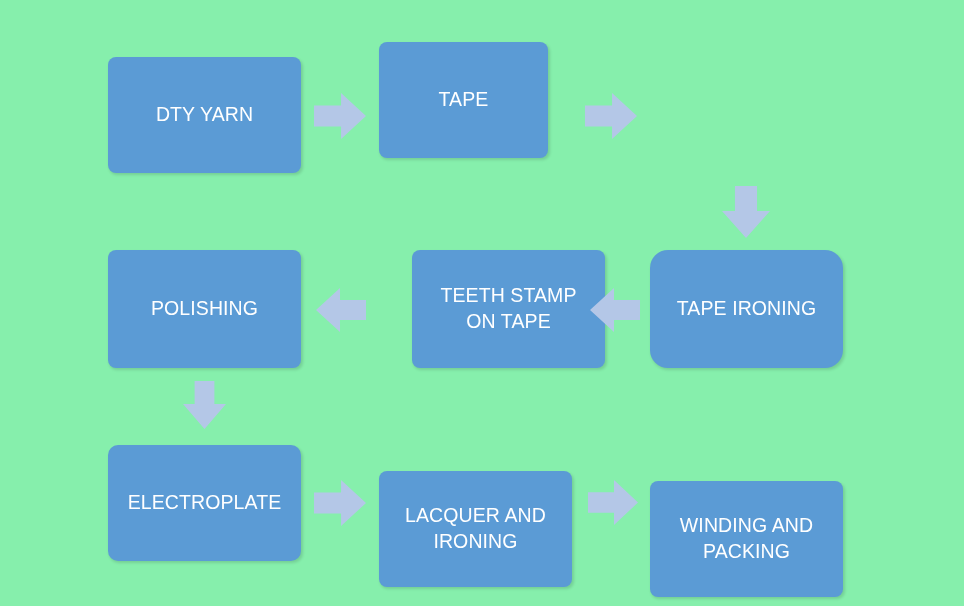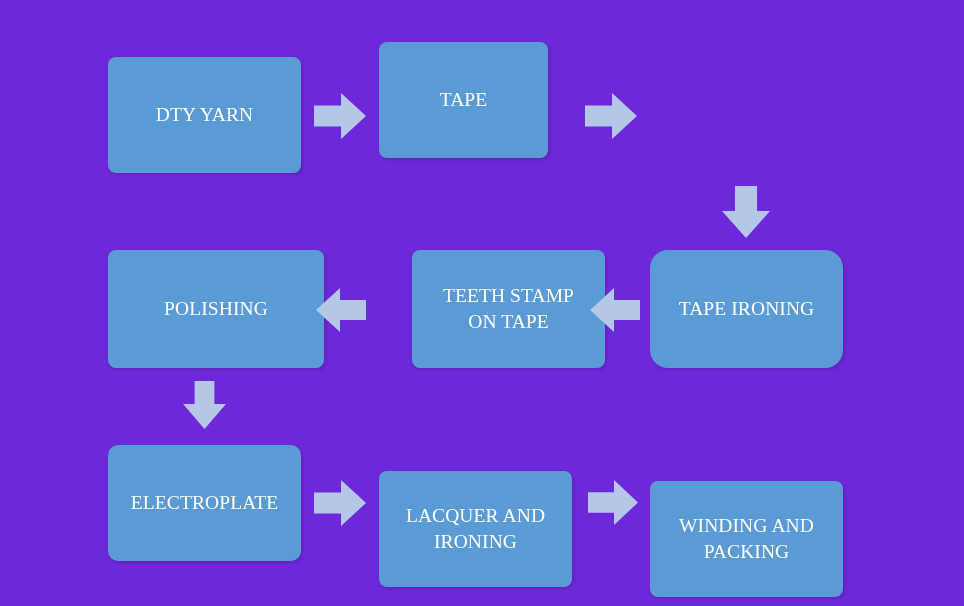"DTY YARN" div { background: #6d28d9 -> #86efac; font-family: Liberation Serif, serif -> none }
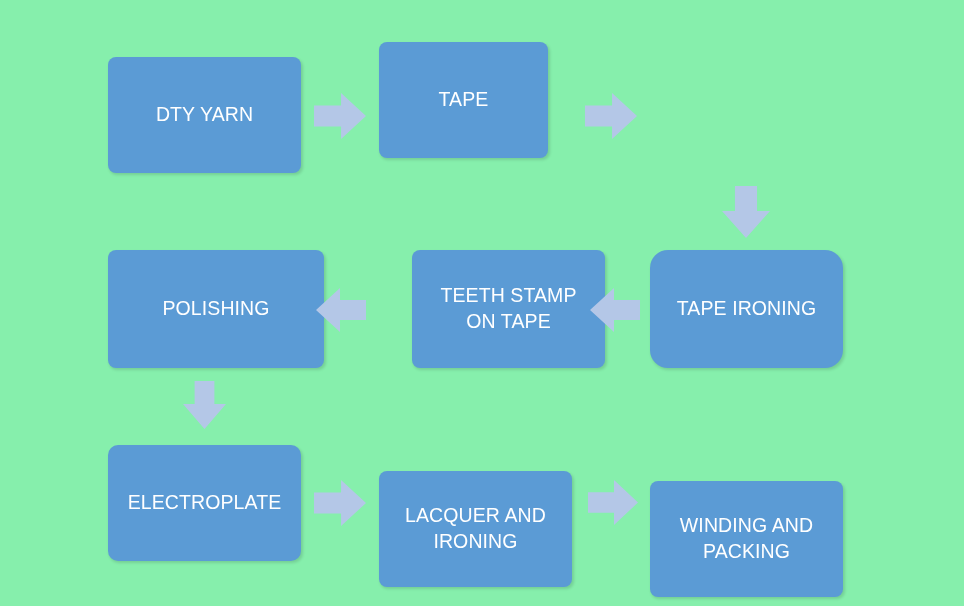"POLISHING" div.node { width: 216px -> 193px }
